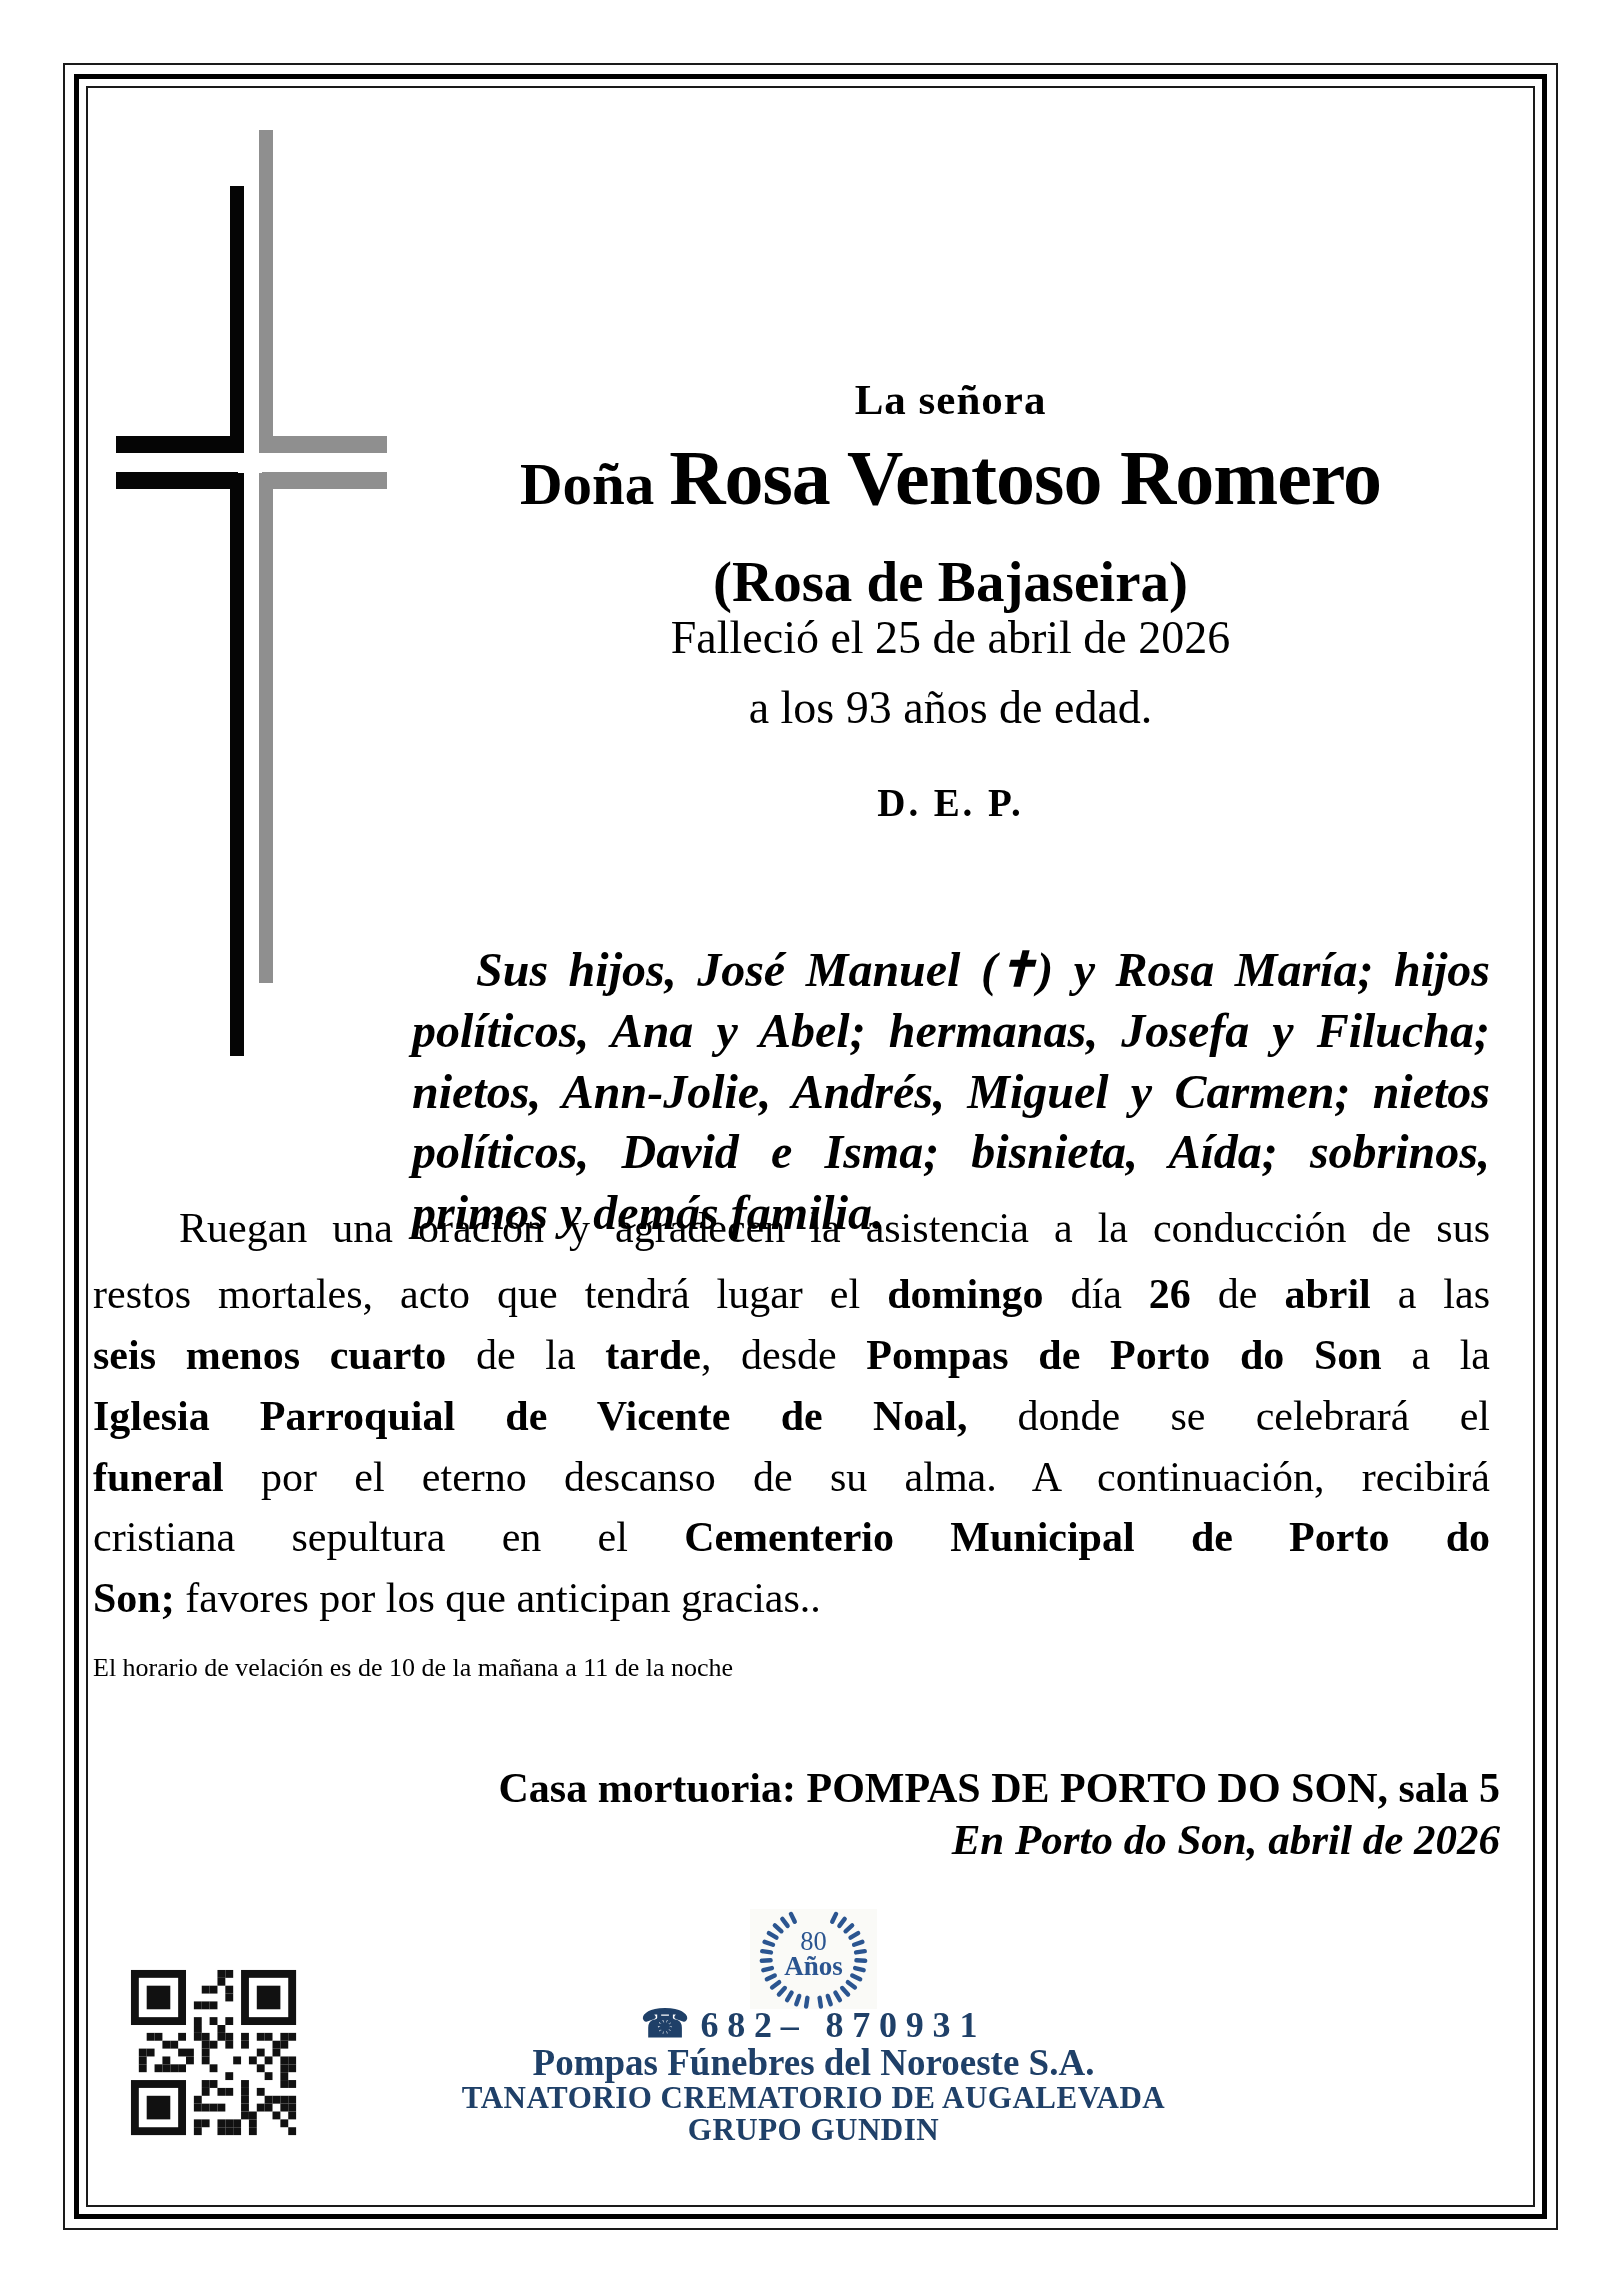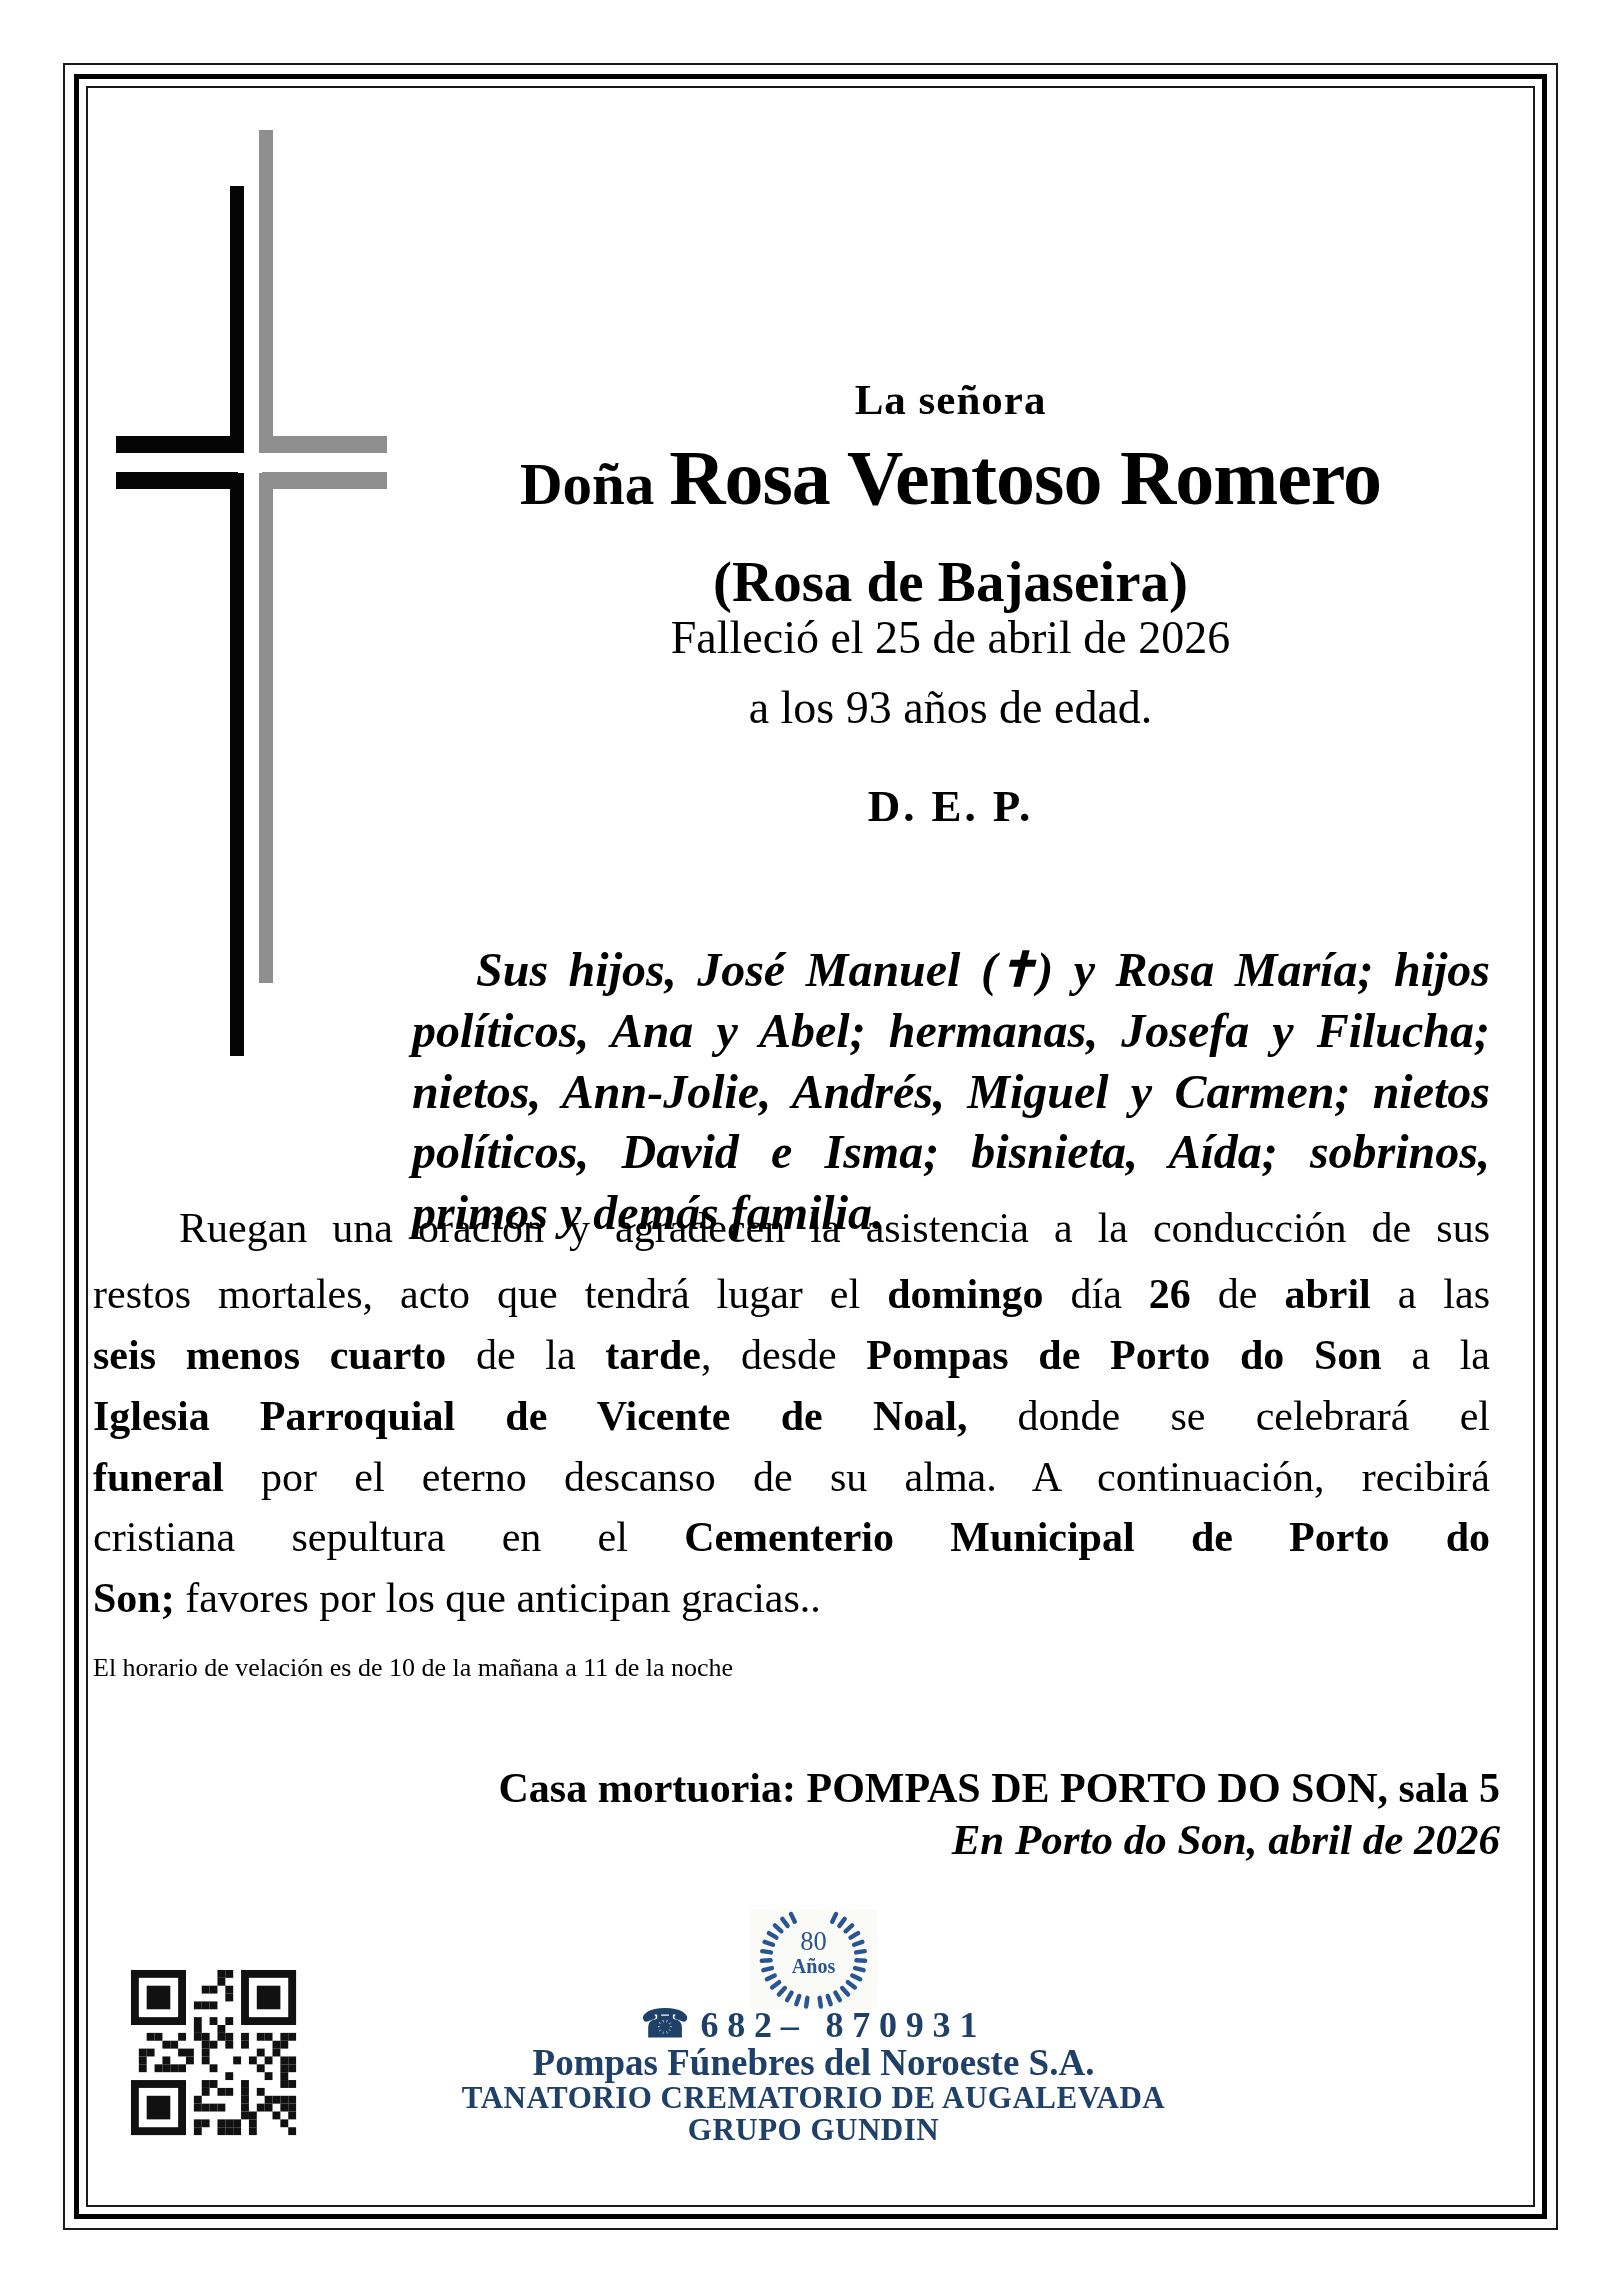"D. E. P." .dep { font-size: 45px -> 39px }
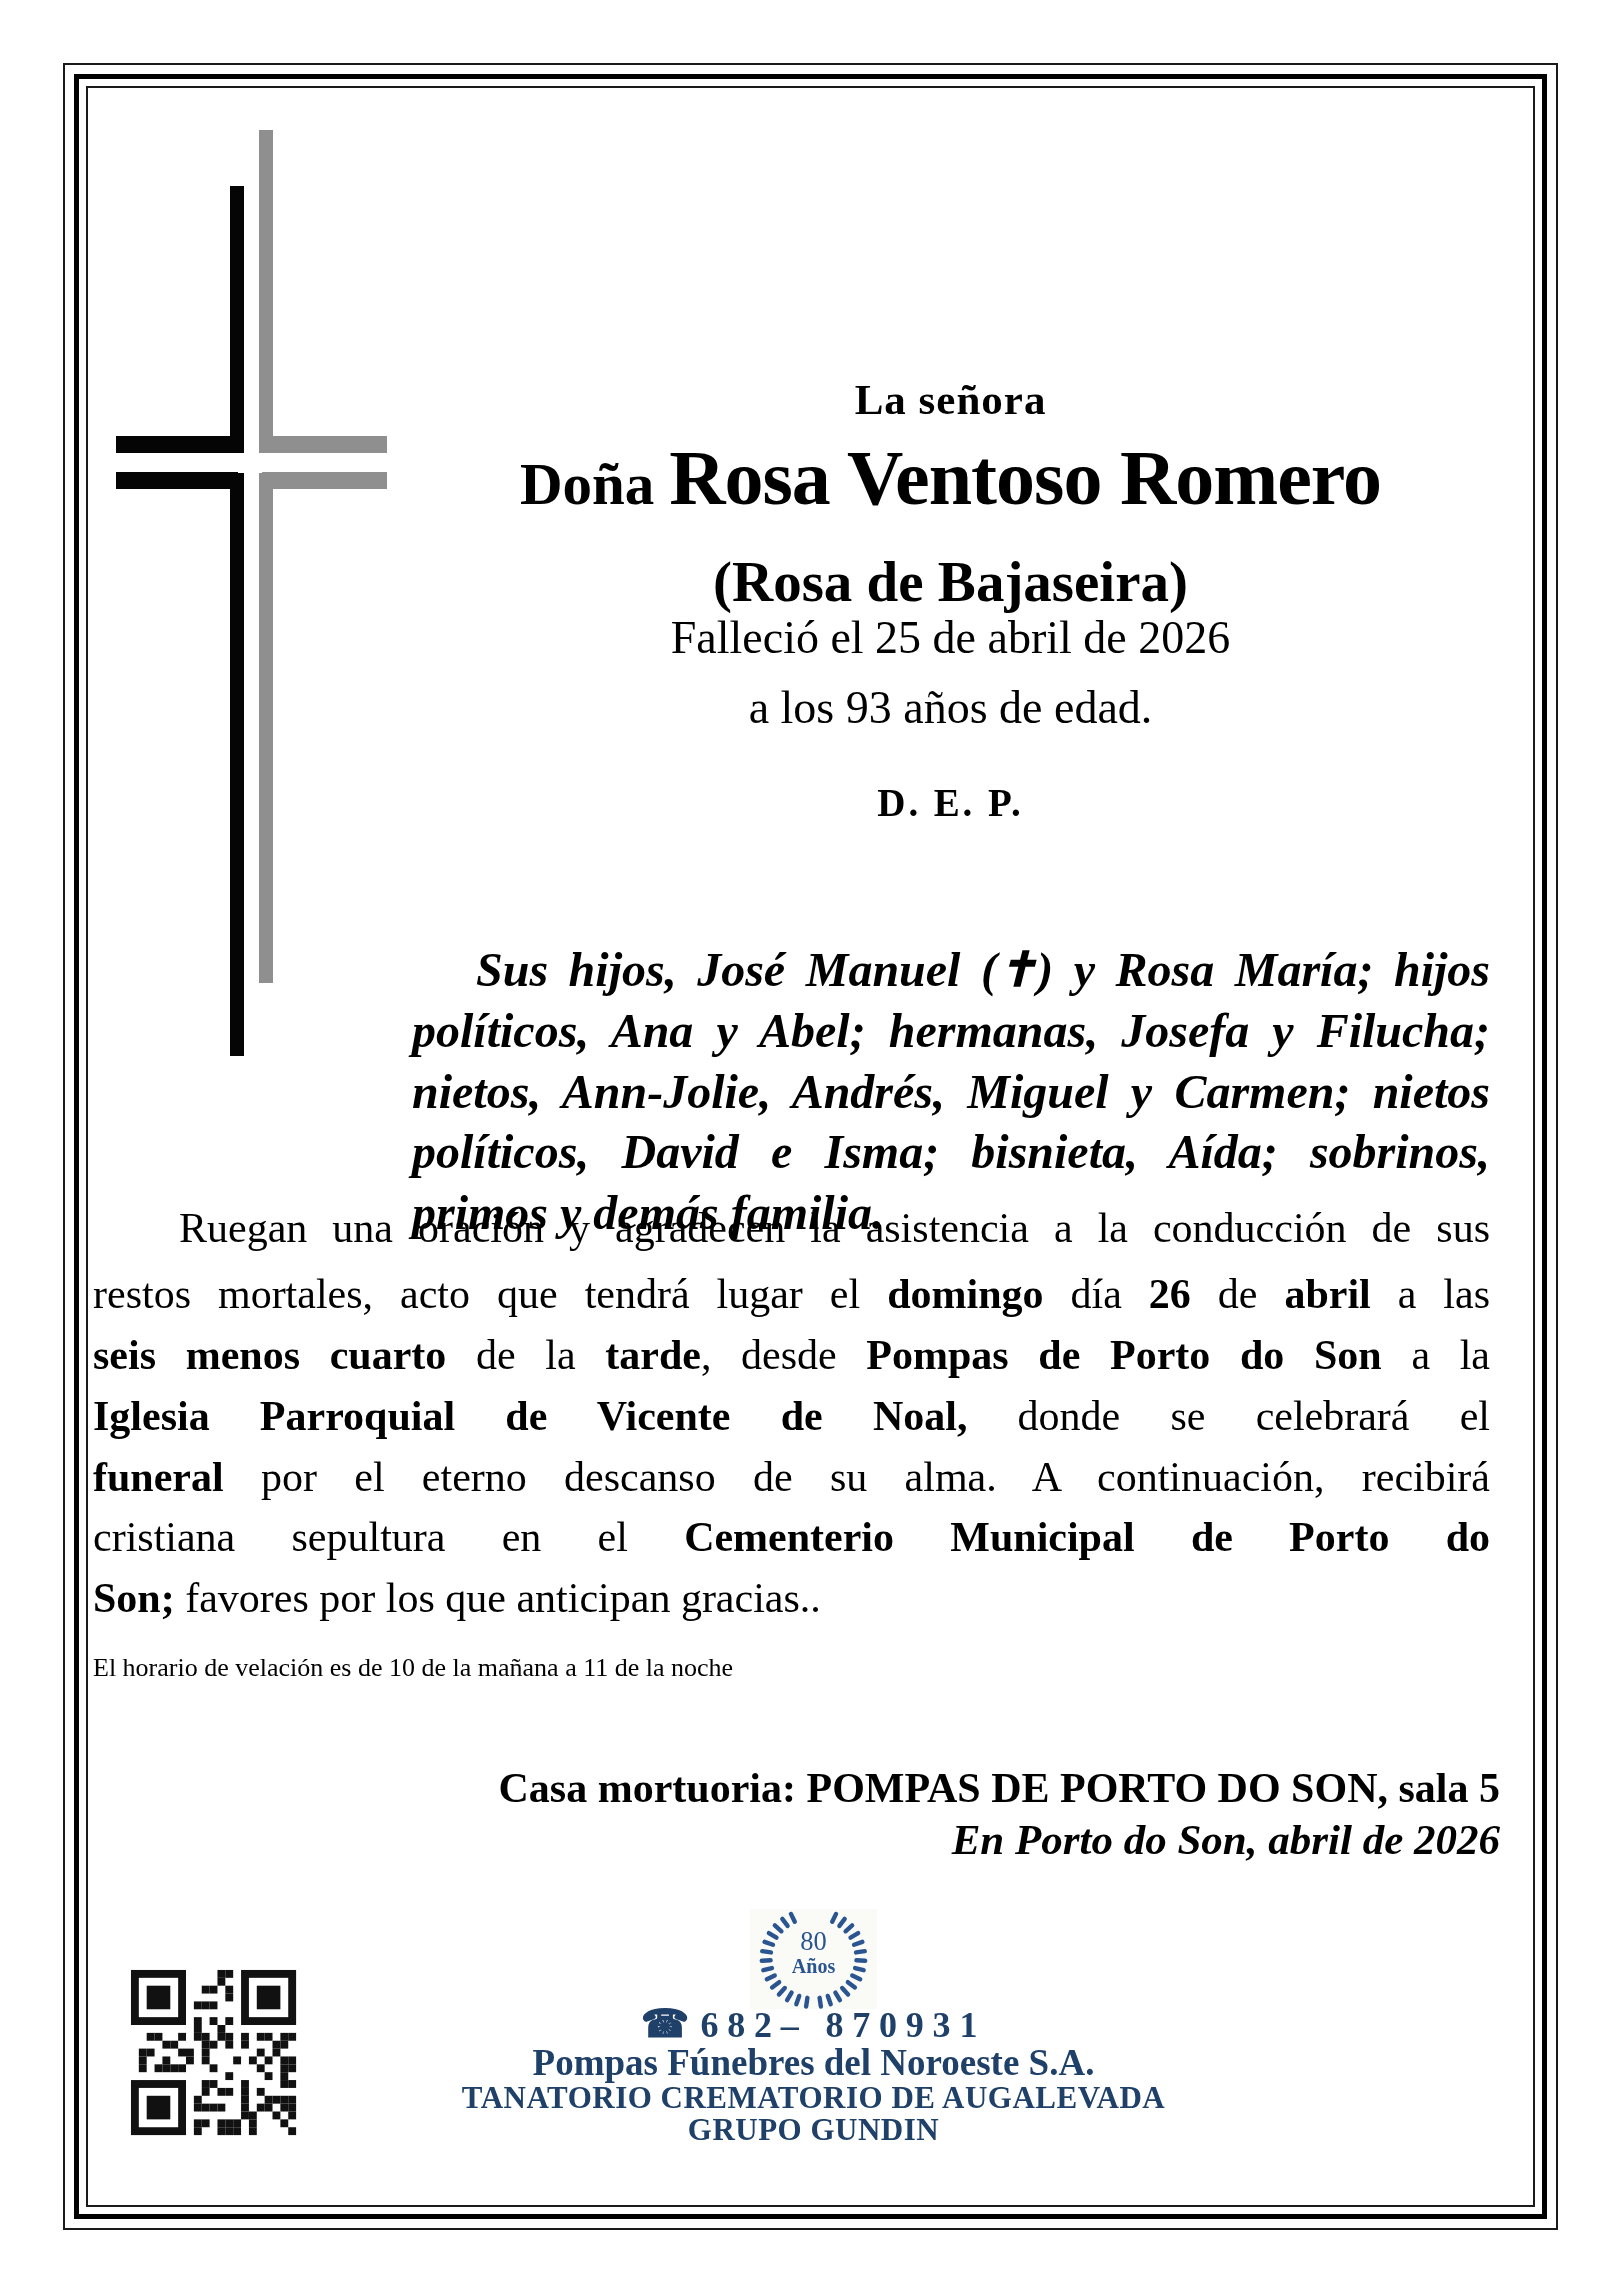"Años" .wreath-word { font-size: 20px -> 27px }
